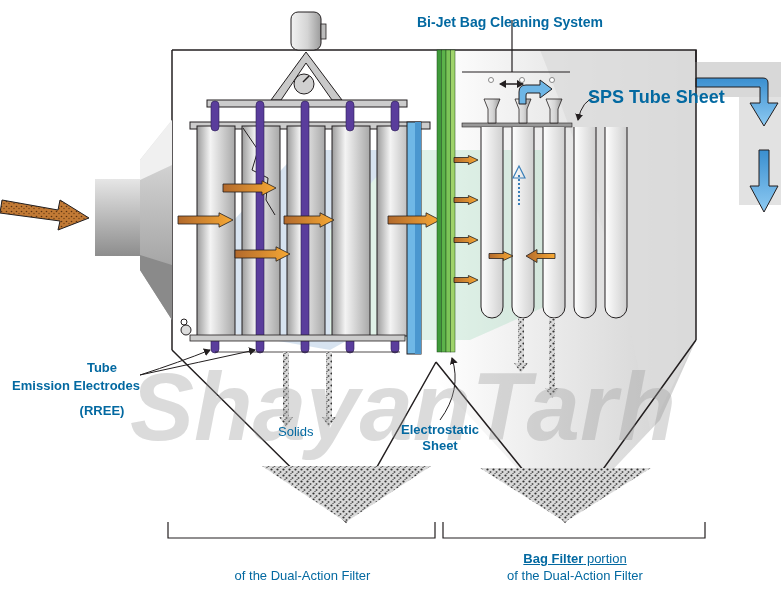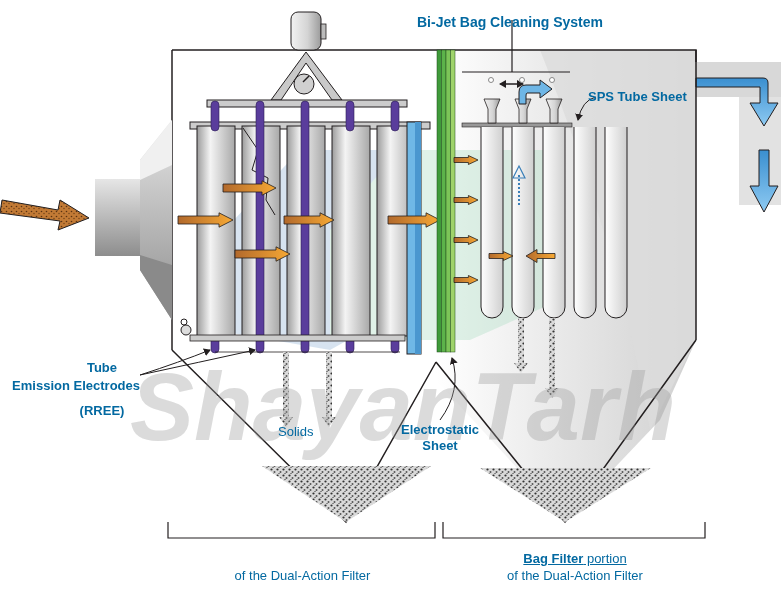"SPS Tube Sheet" div.lbl { font-size: 13px -> 18px }
